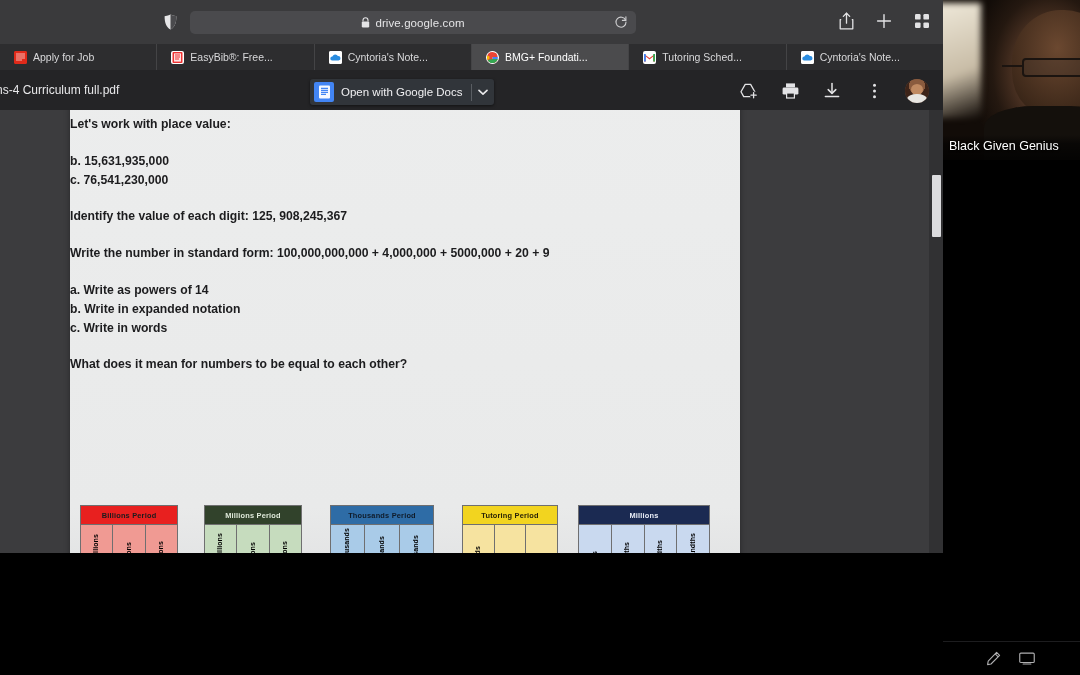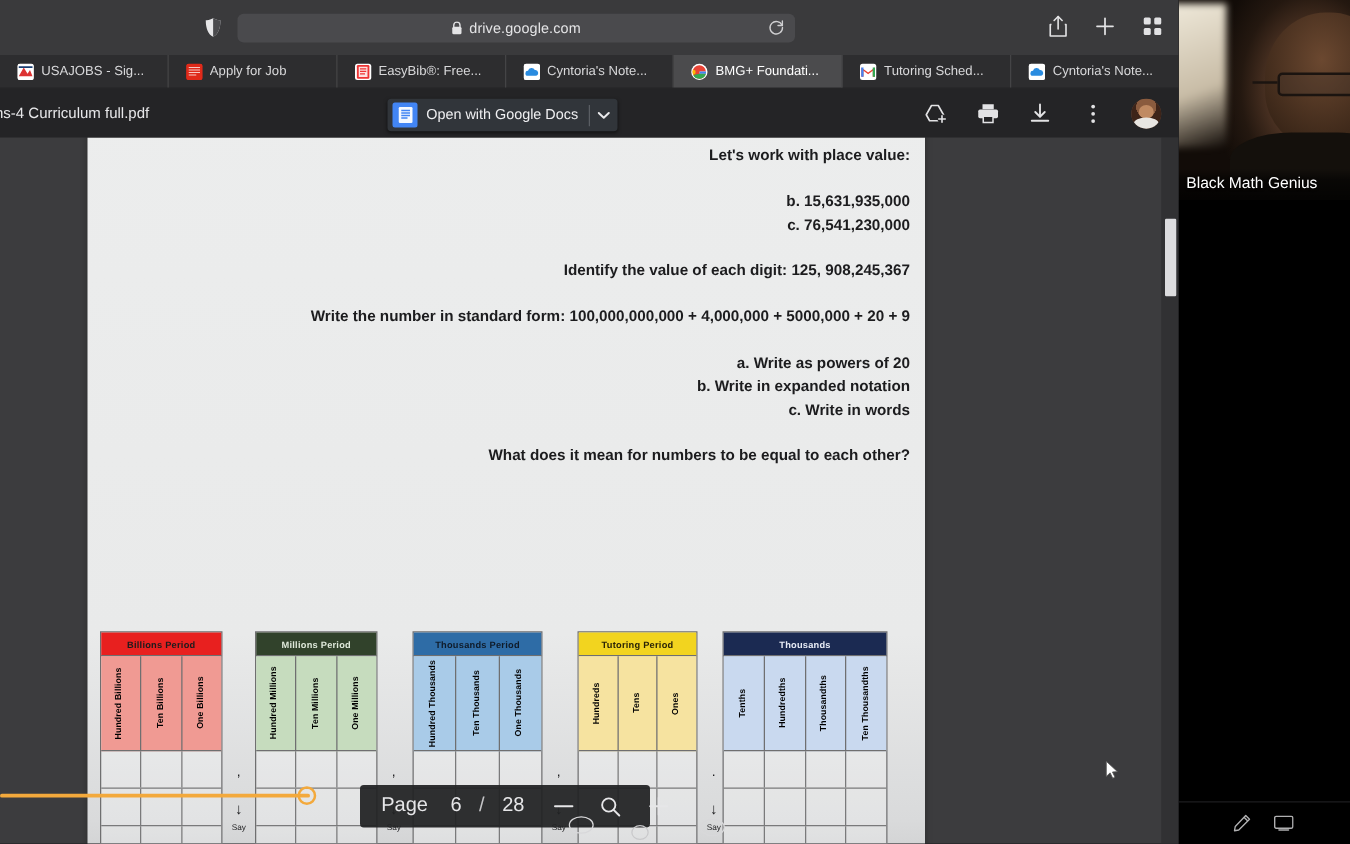"drive.google.com" .browser { height: 675px -> 553px }
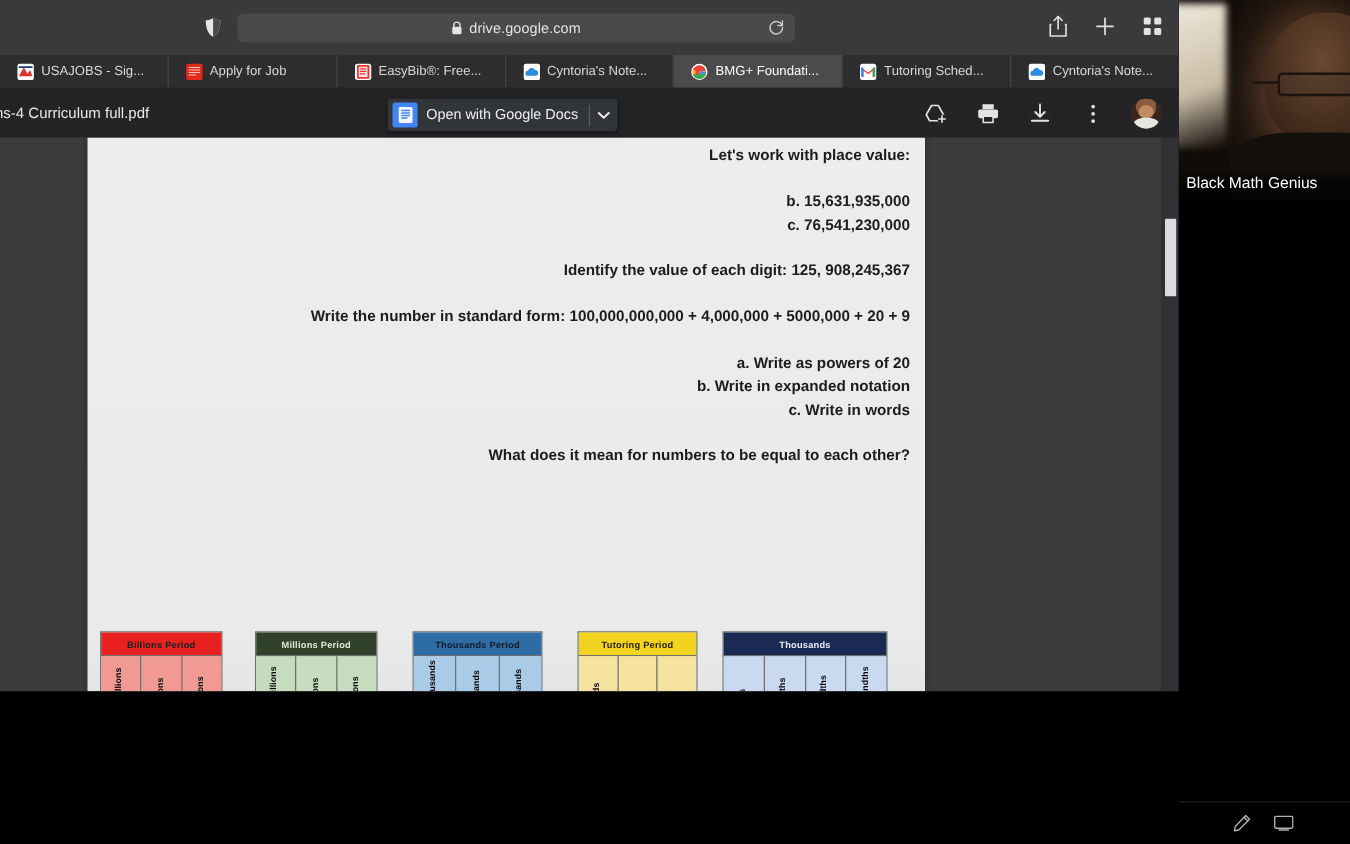"USAJOBS - Sig..." div.tab { html: <div> <span> <svg> <rect></rect> <path></path> <path></path> </svg> </span> <span>USAJOBS - Sig...</span> </div> -> none }
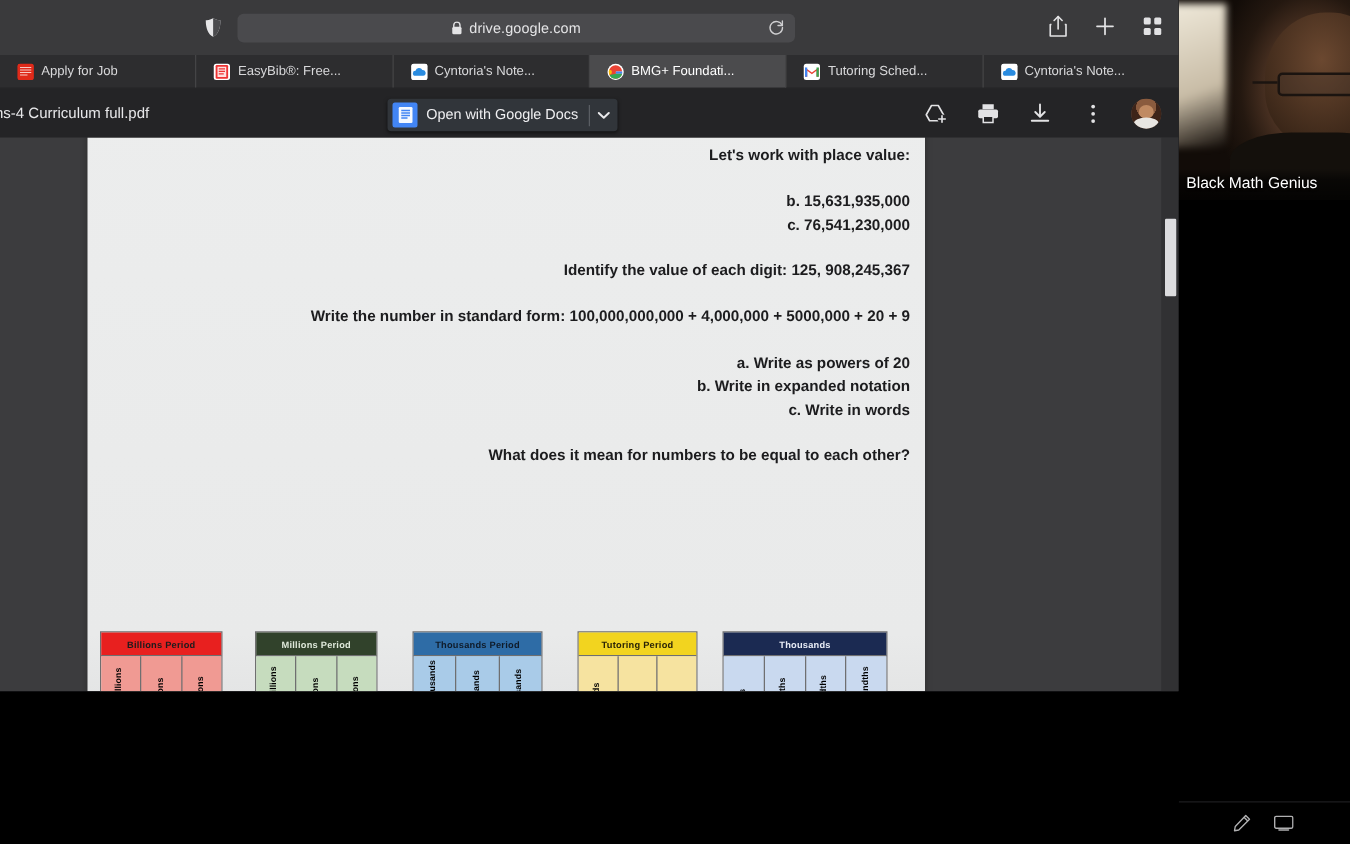"Let's work with place value:" .doc-body { text-align: right -> none }
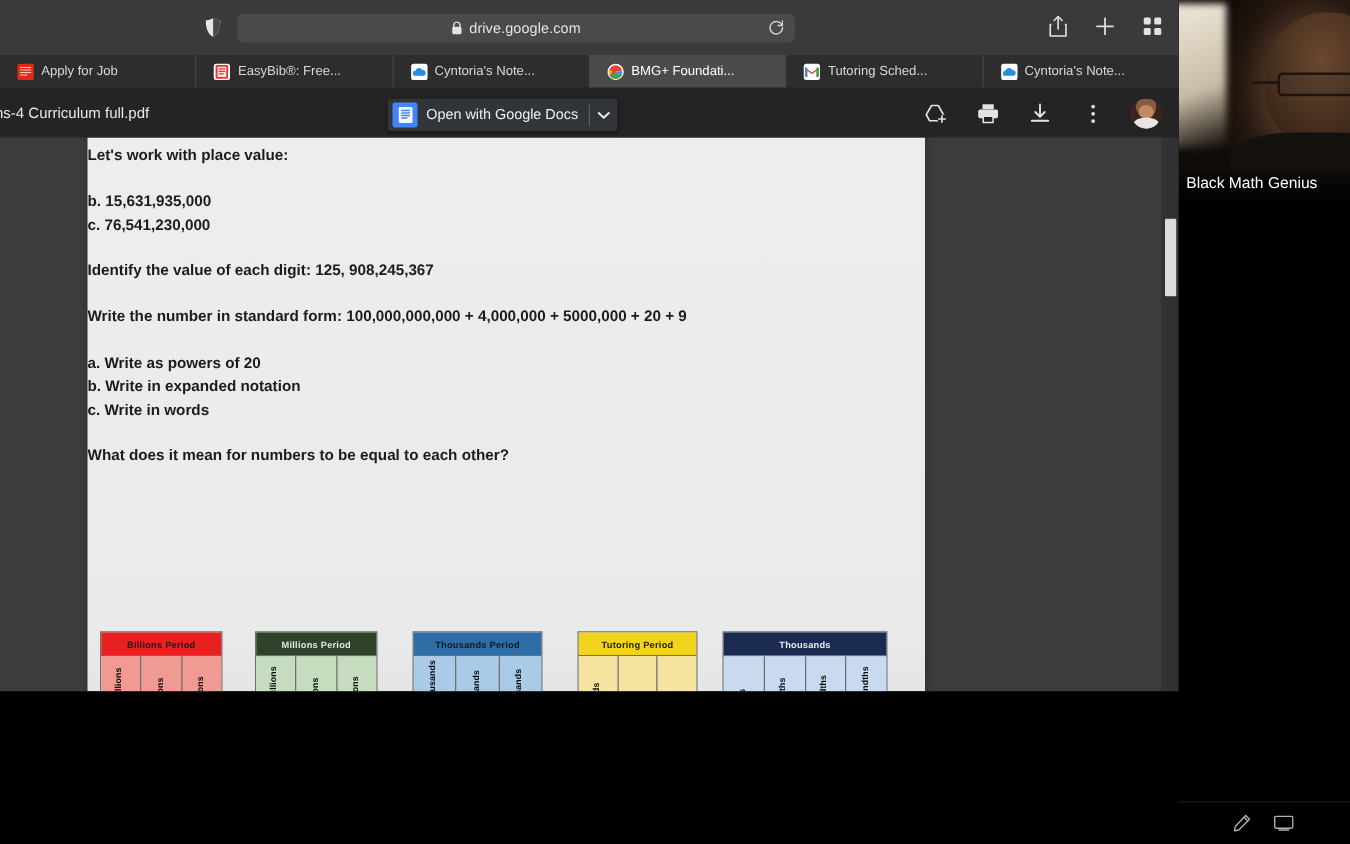"Black Math Genius" div.vname { text: Math -> Given }
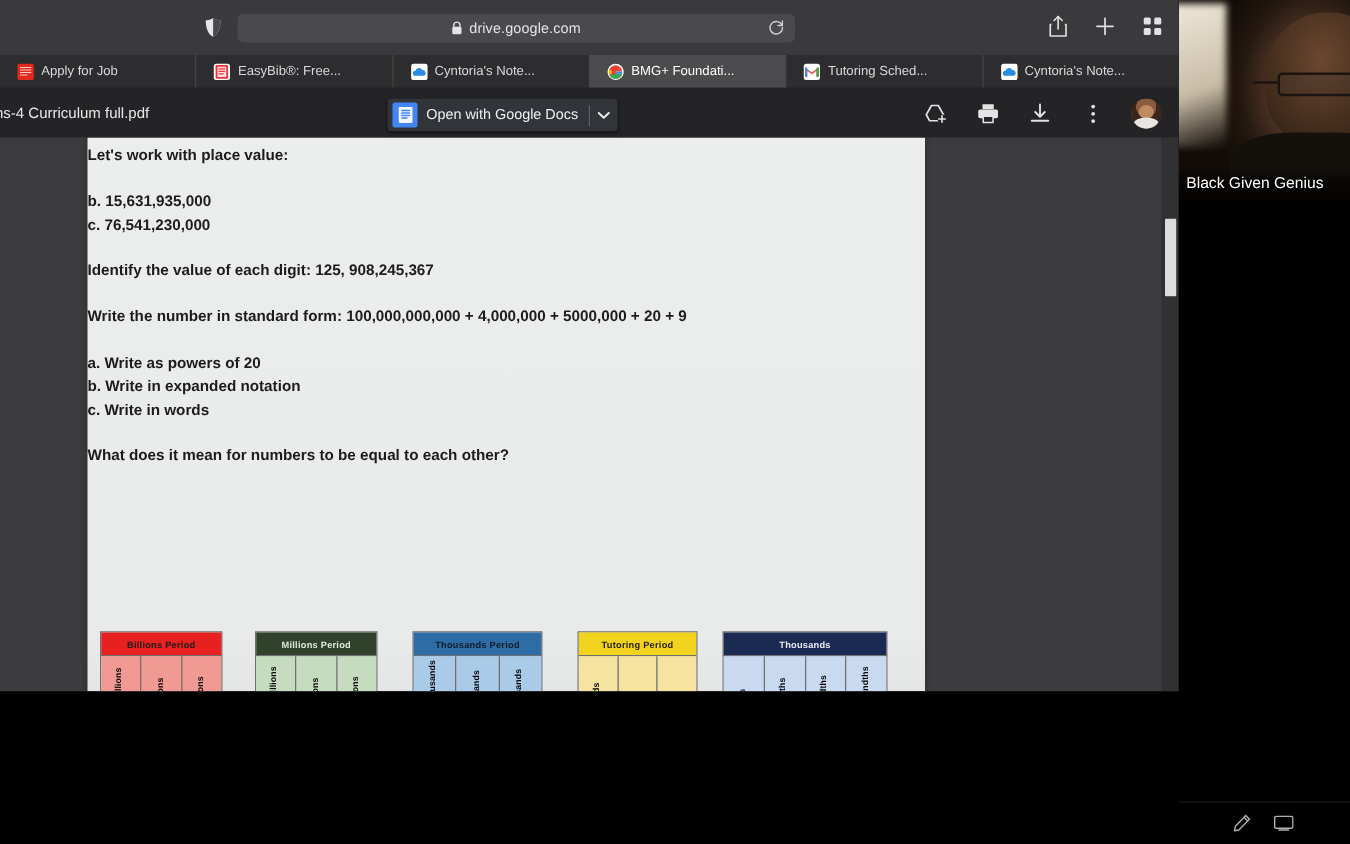"a. Write as powers of" div.dline { text: 20 -> 14 }
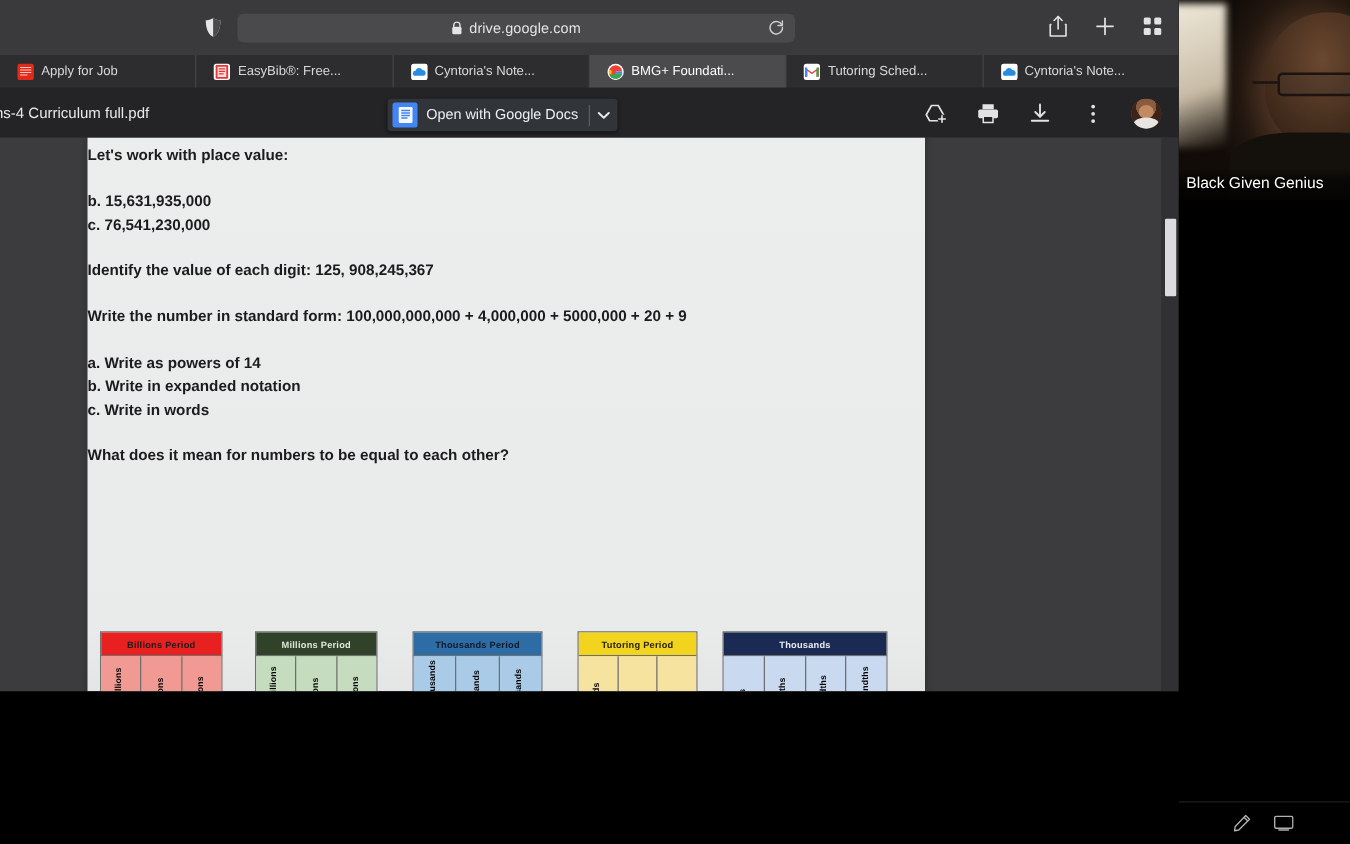"Thousands" div.chead { text: Thousands -> Millions }
